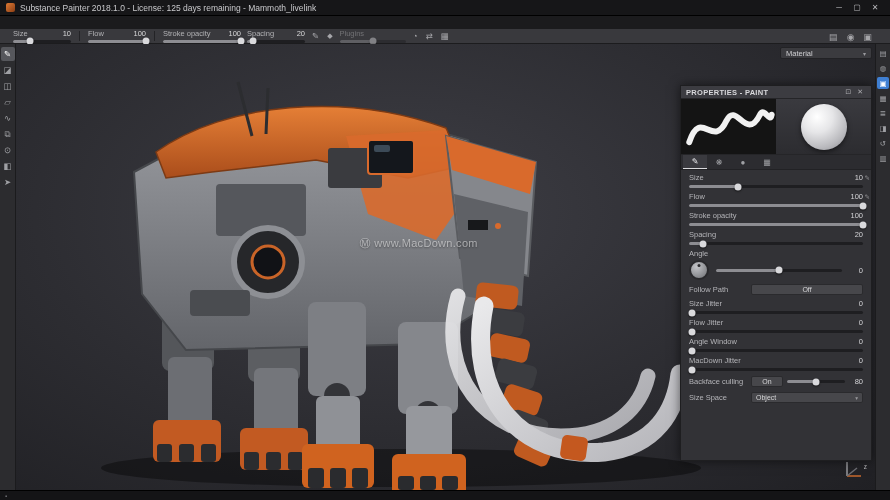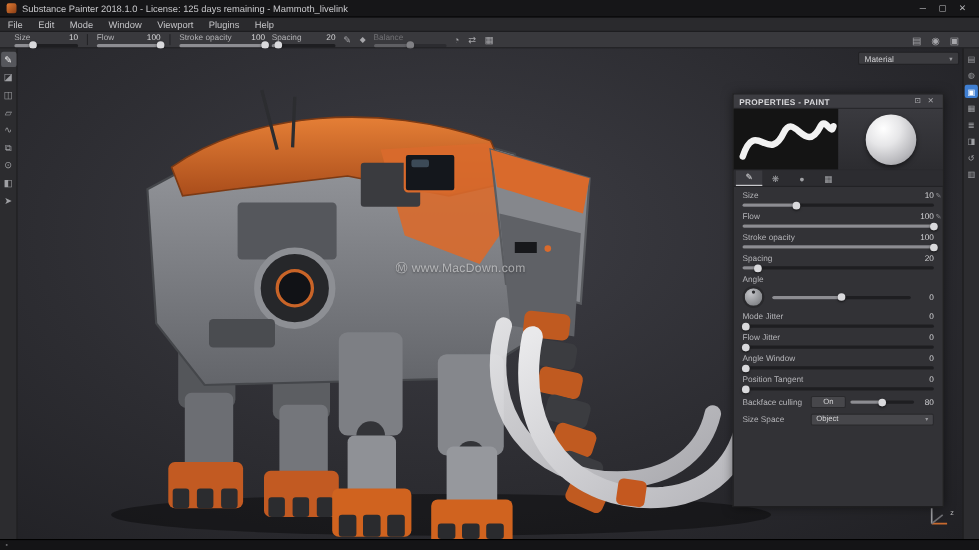"File" div.menubar { html: <div> <span>File</span> <span>Edit</span> <span>Mode</span> <span>Window</span> <span>Viewport</span> <span>Plugins</span> <span>Help</span> </div> -> none }
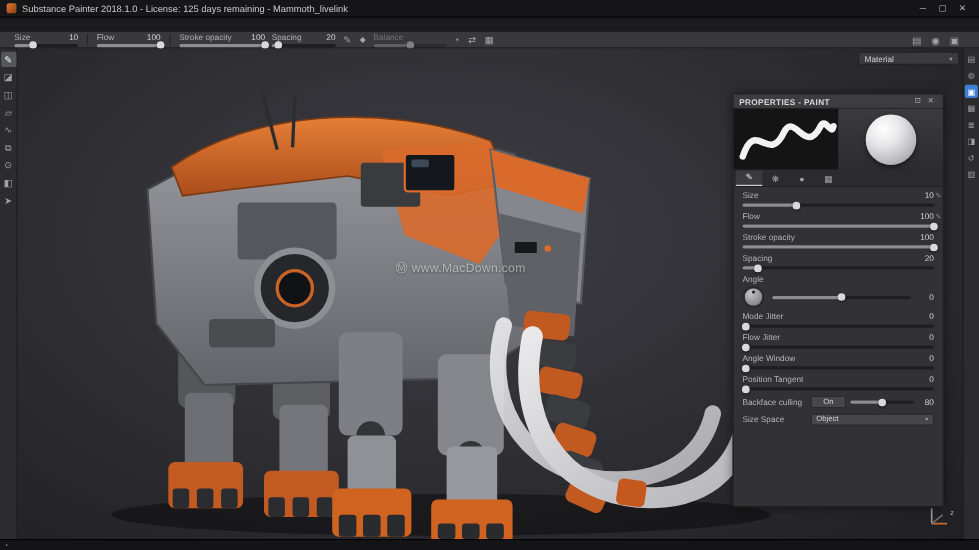"Balance" span.lb { text: Balance -> Plugins }
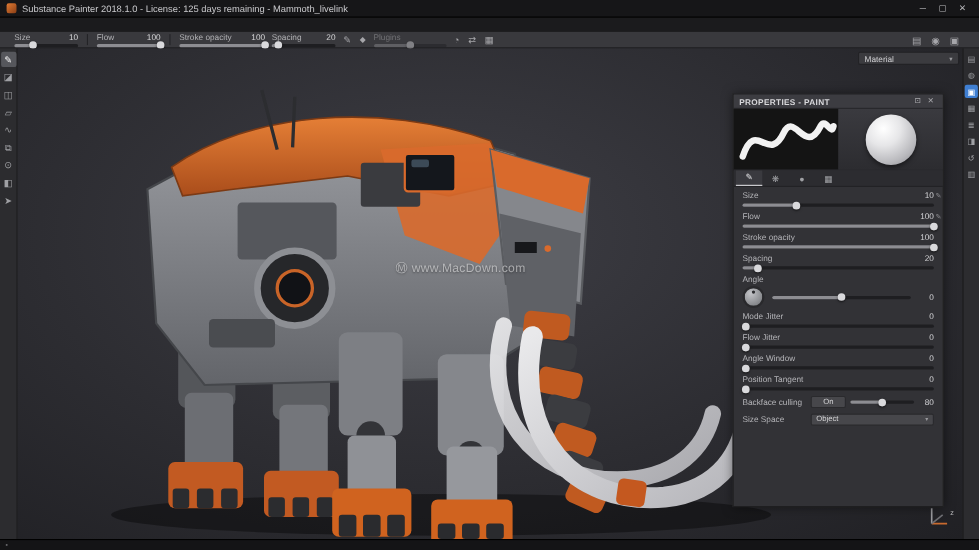"PROPERTIES - PAINT" .panel { right: 17px -> 3px }
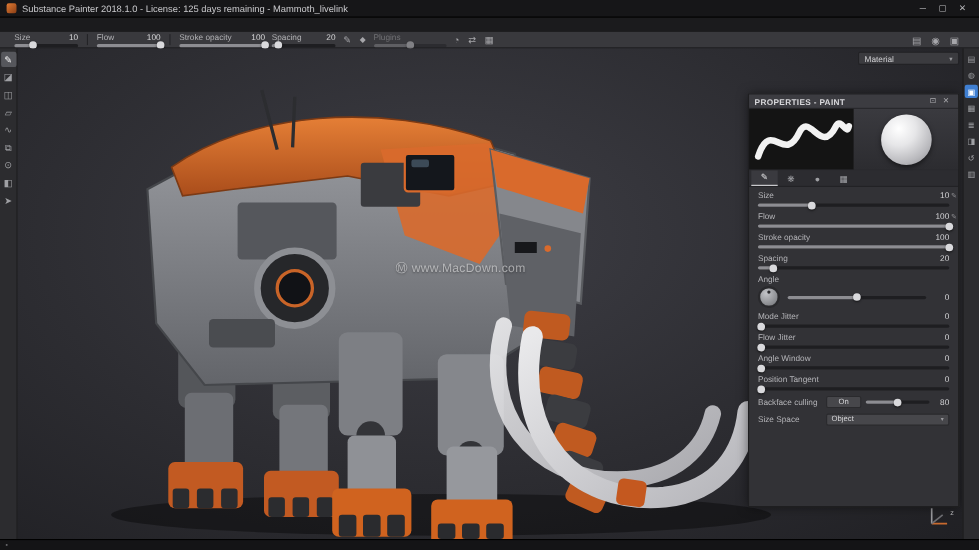"Follow Path" div.ddrow { html: none -> <div> <span>Follow Path</span> <div> <span>Off</span> </div> </div> }
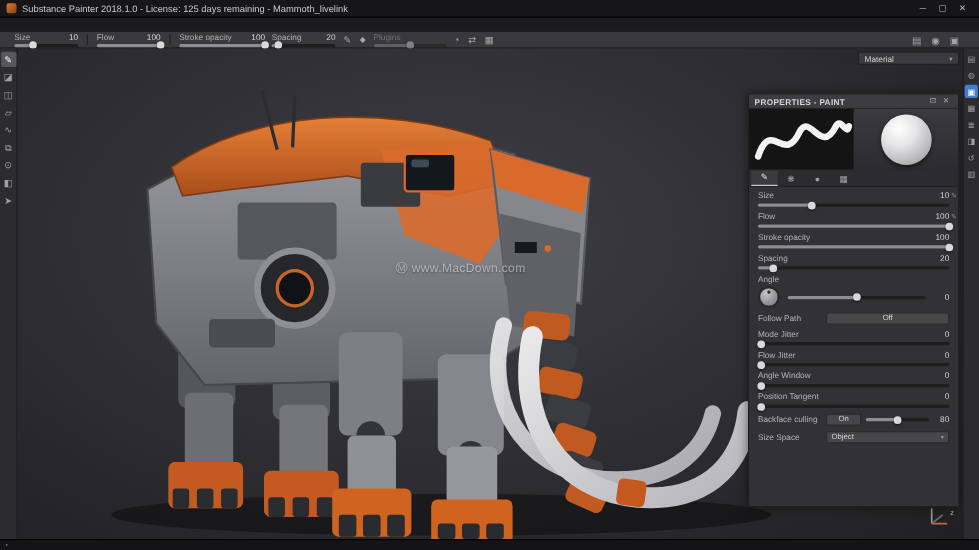"Mode Jitter" span.lb { text: Mode -> Size }
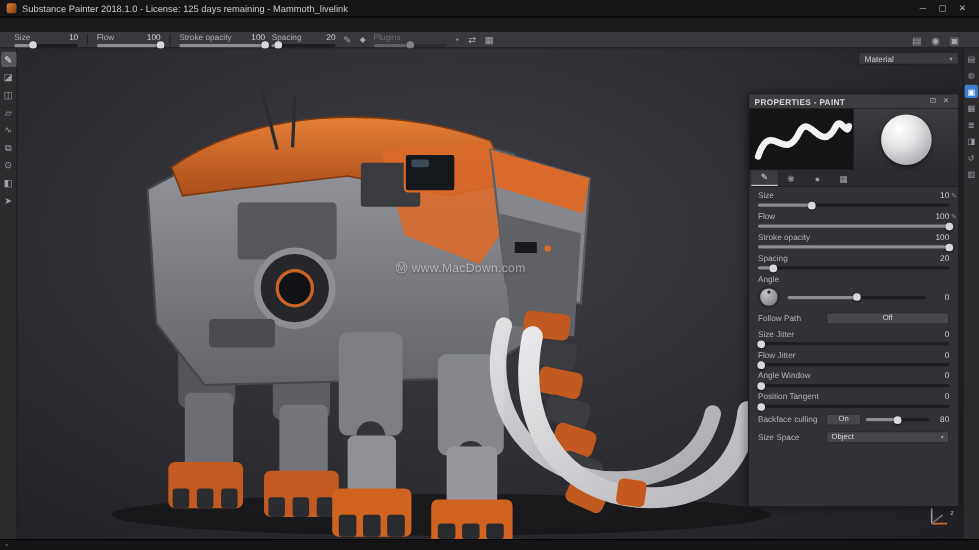"Position Tangent" span.lb { text: Position Tangent -> MacDown Jitter }
